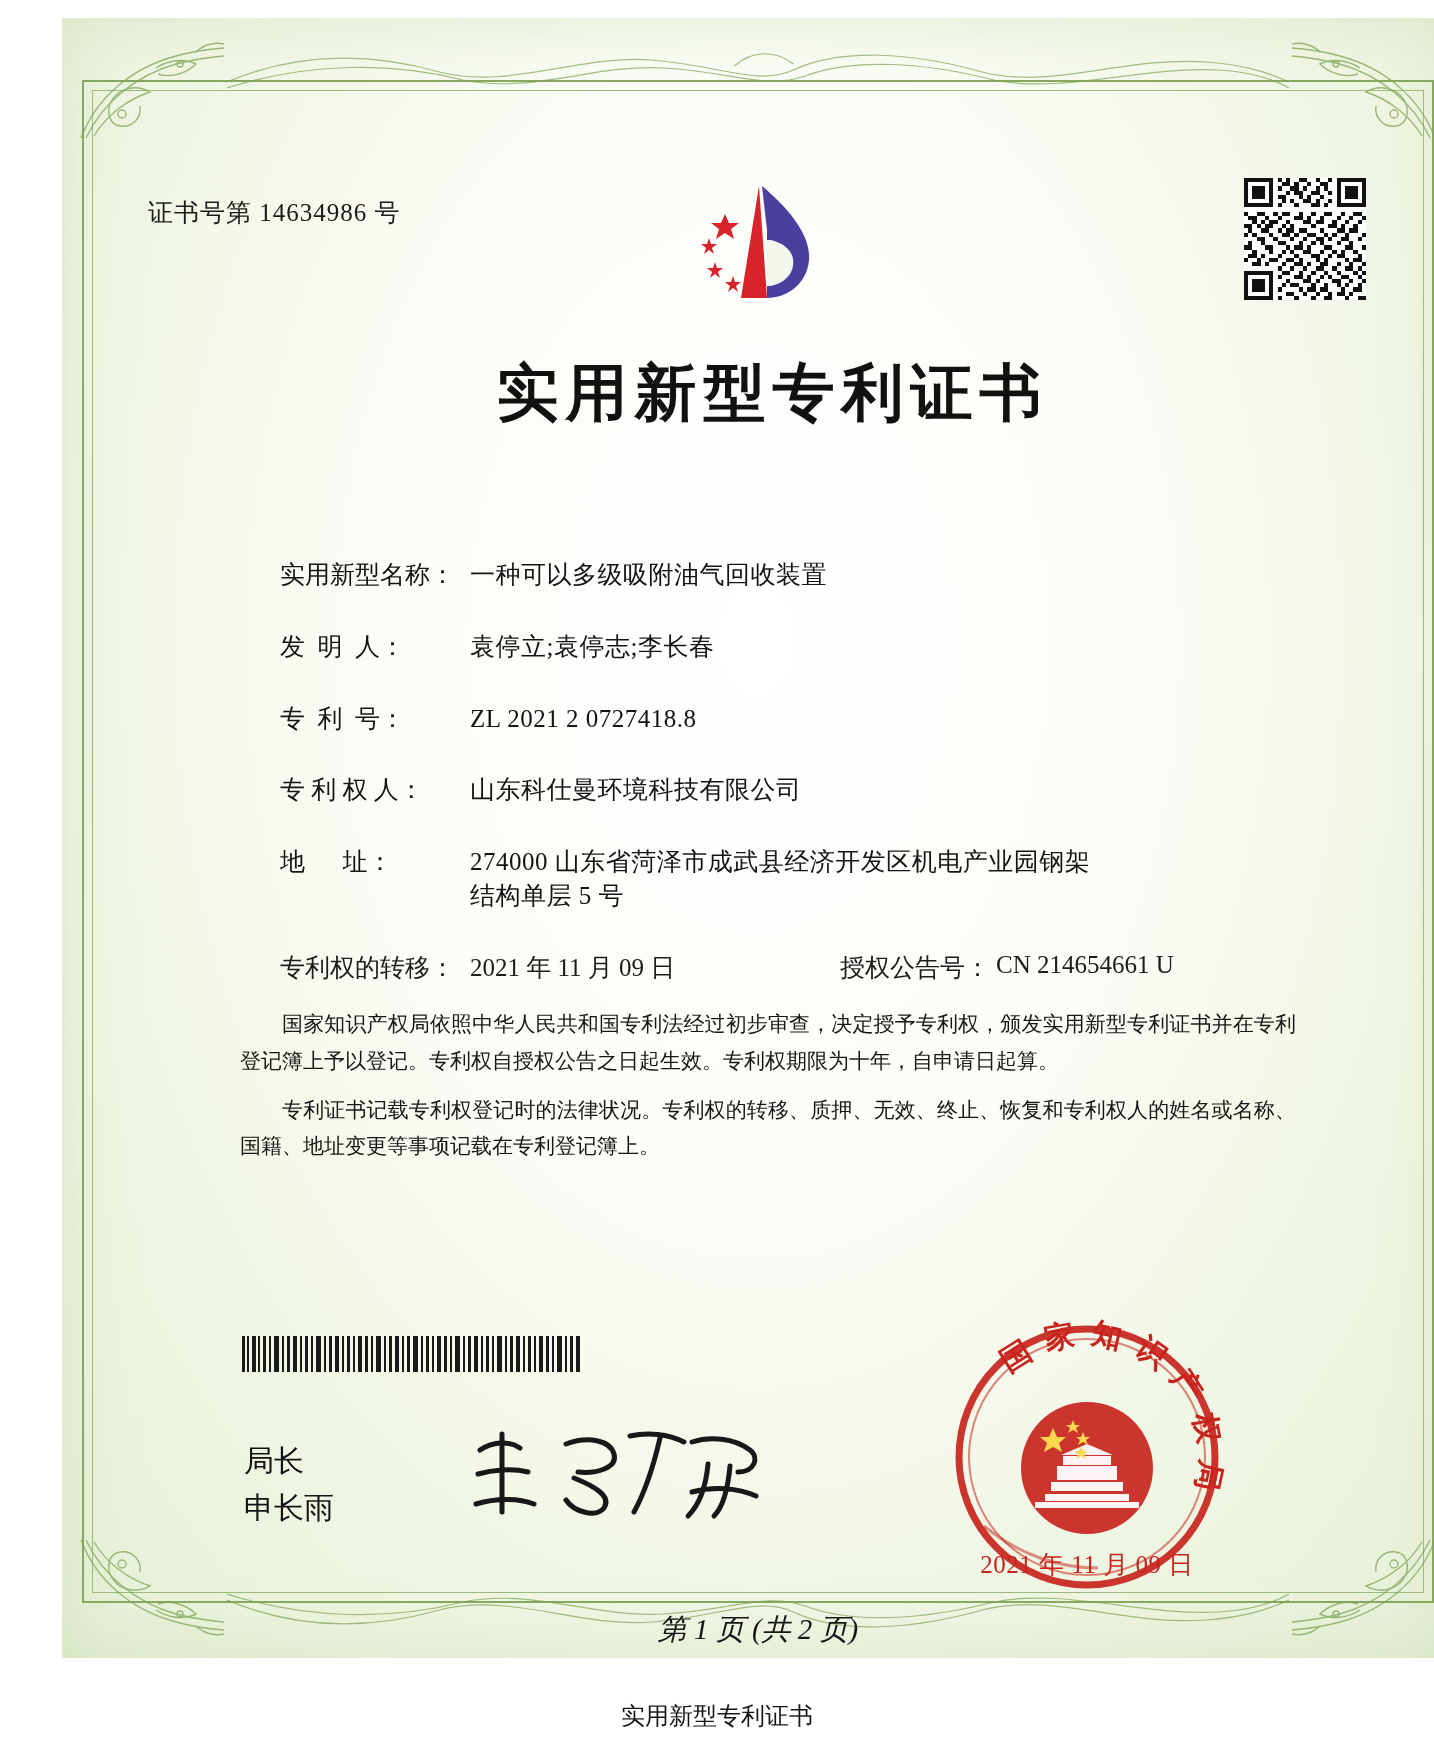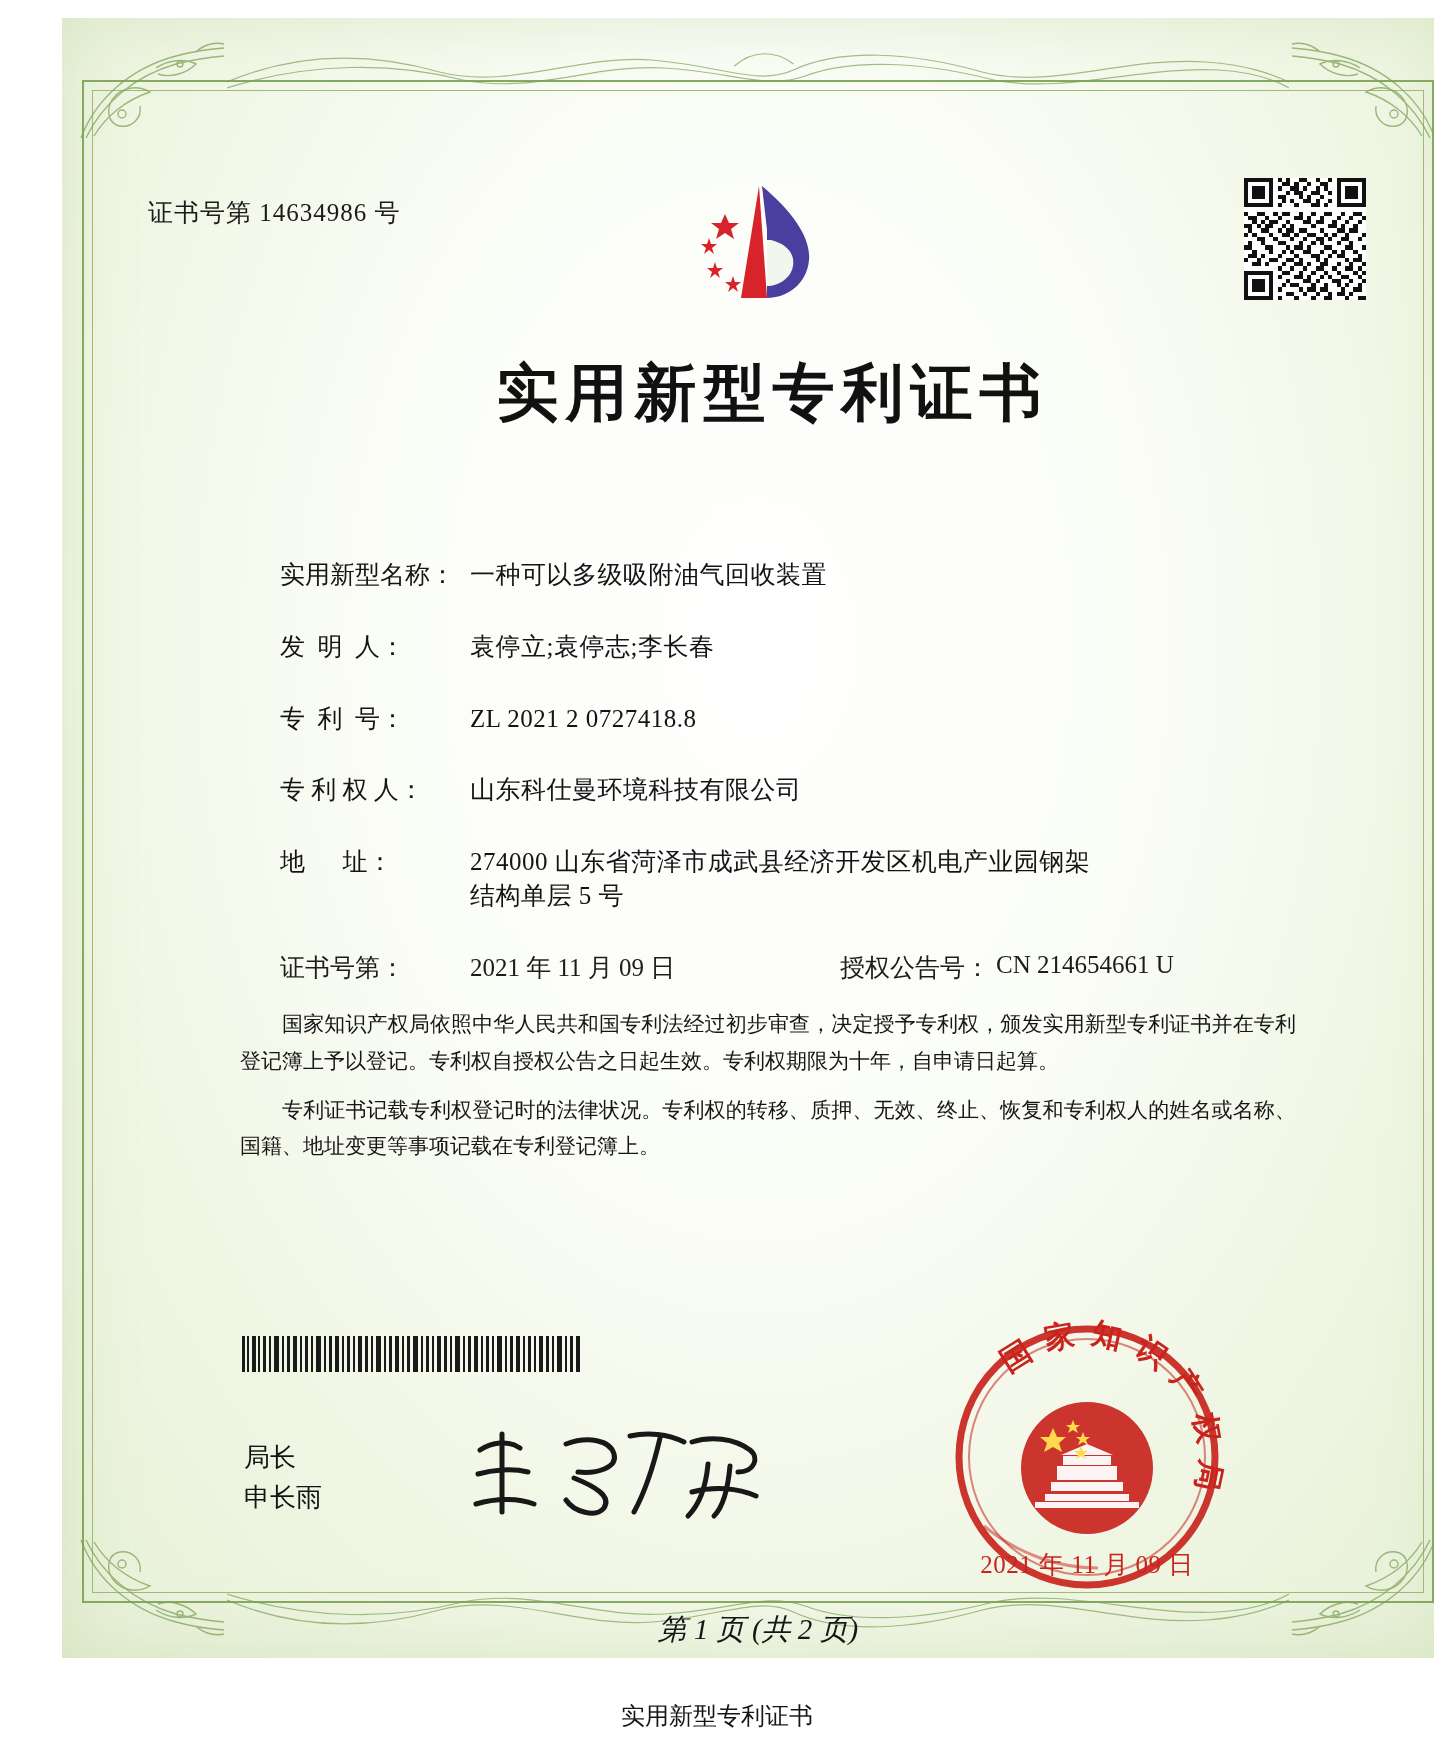"证书号第：" span.lbl { text: 证书号第 -> 专利权的转移 }
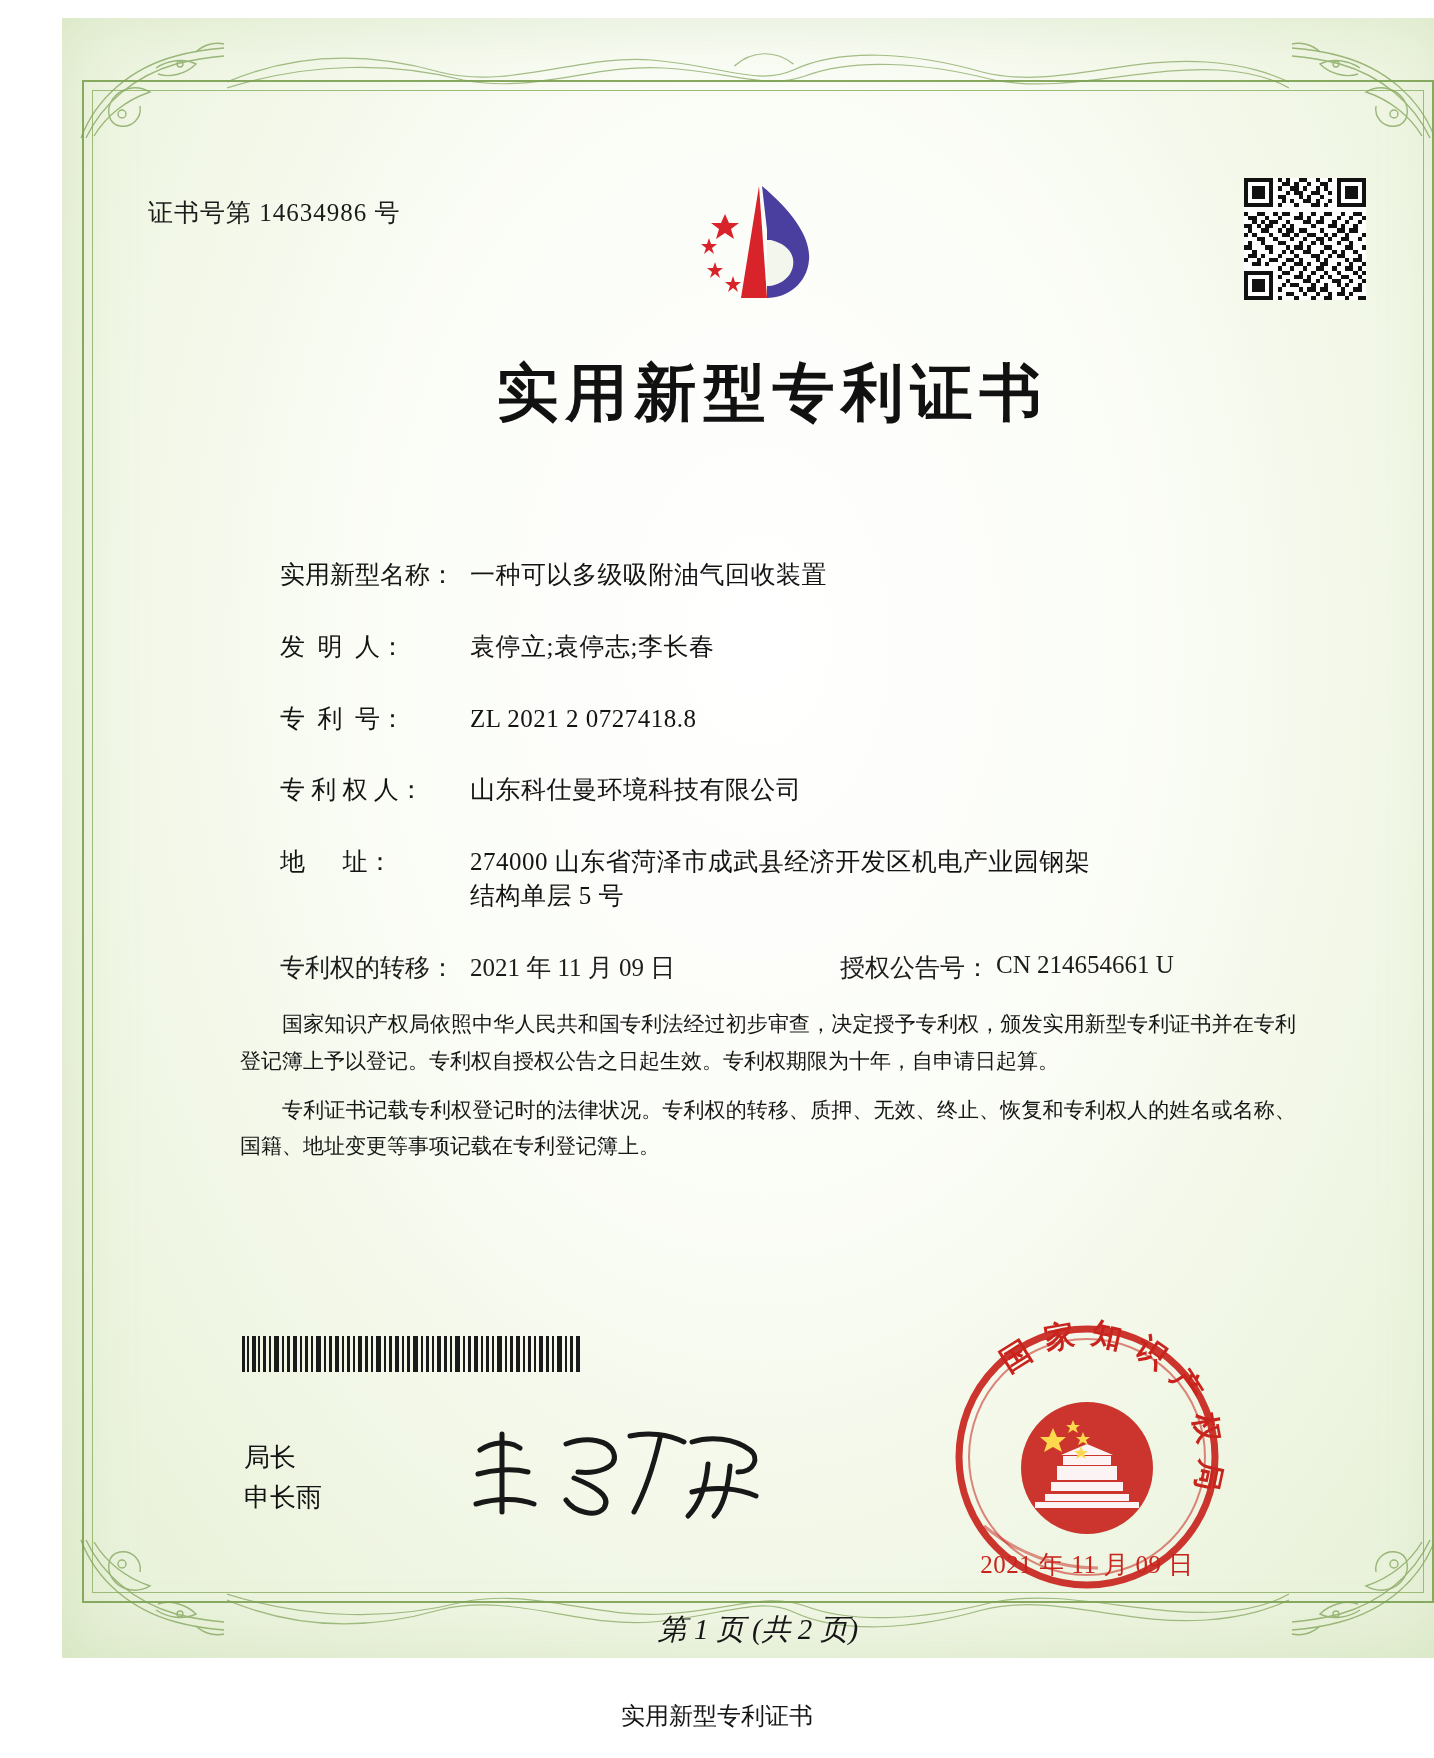"局长" .sig-block { font-size: 26px -> 30px }
